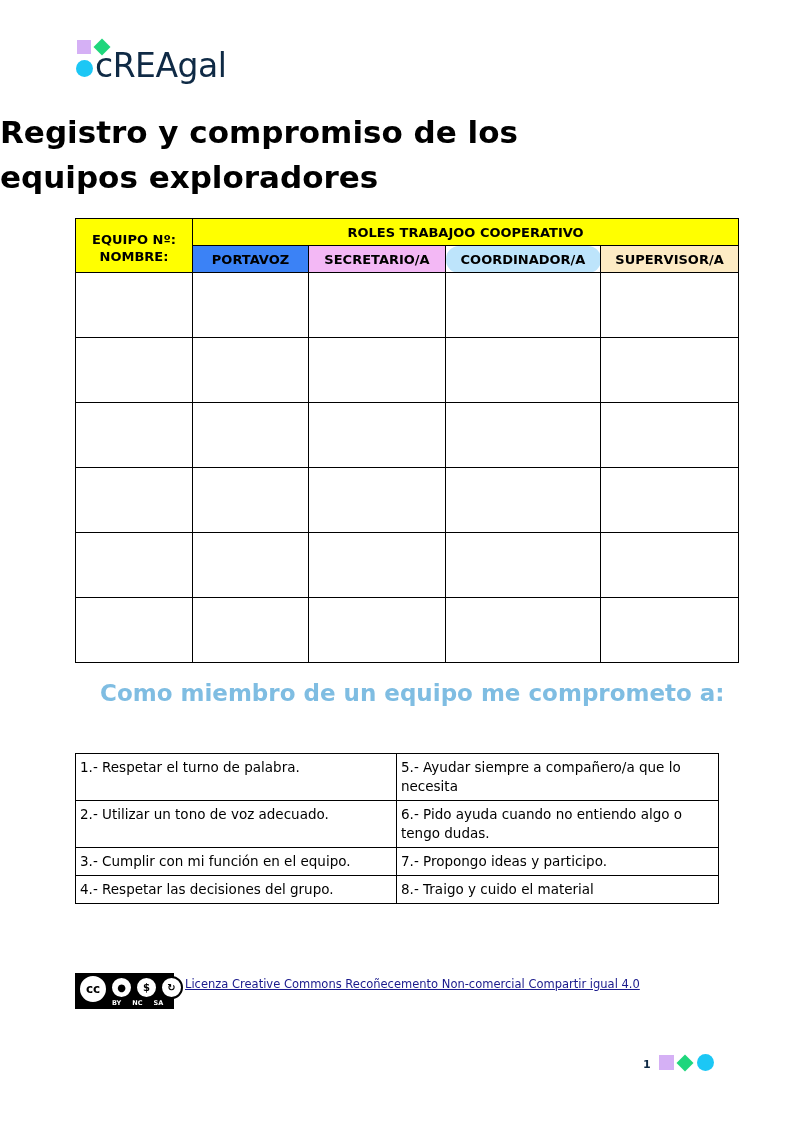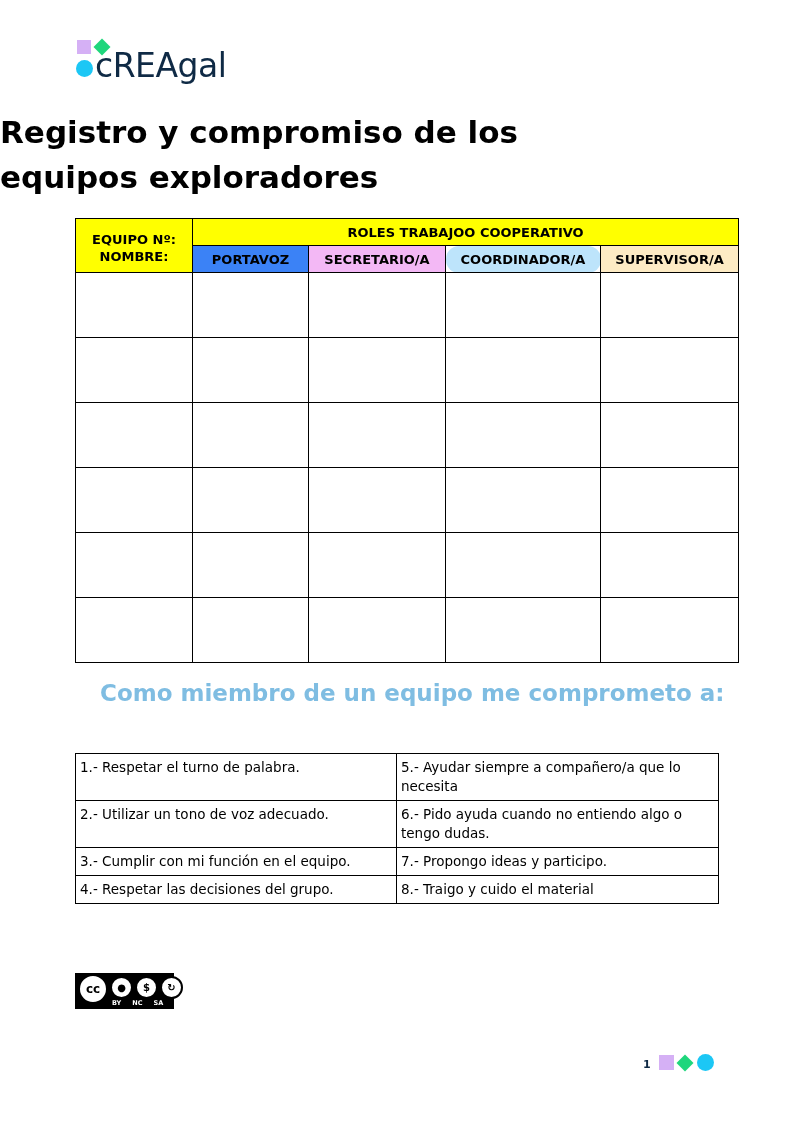"Licenza Creative Commons Recoñecemento" div { html: none -> <div><a>Licenza Creative Commons Recoñecemento Non-comercial Compartir igual 4.0</a></div> }
